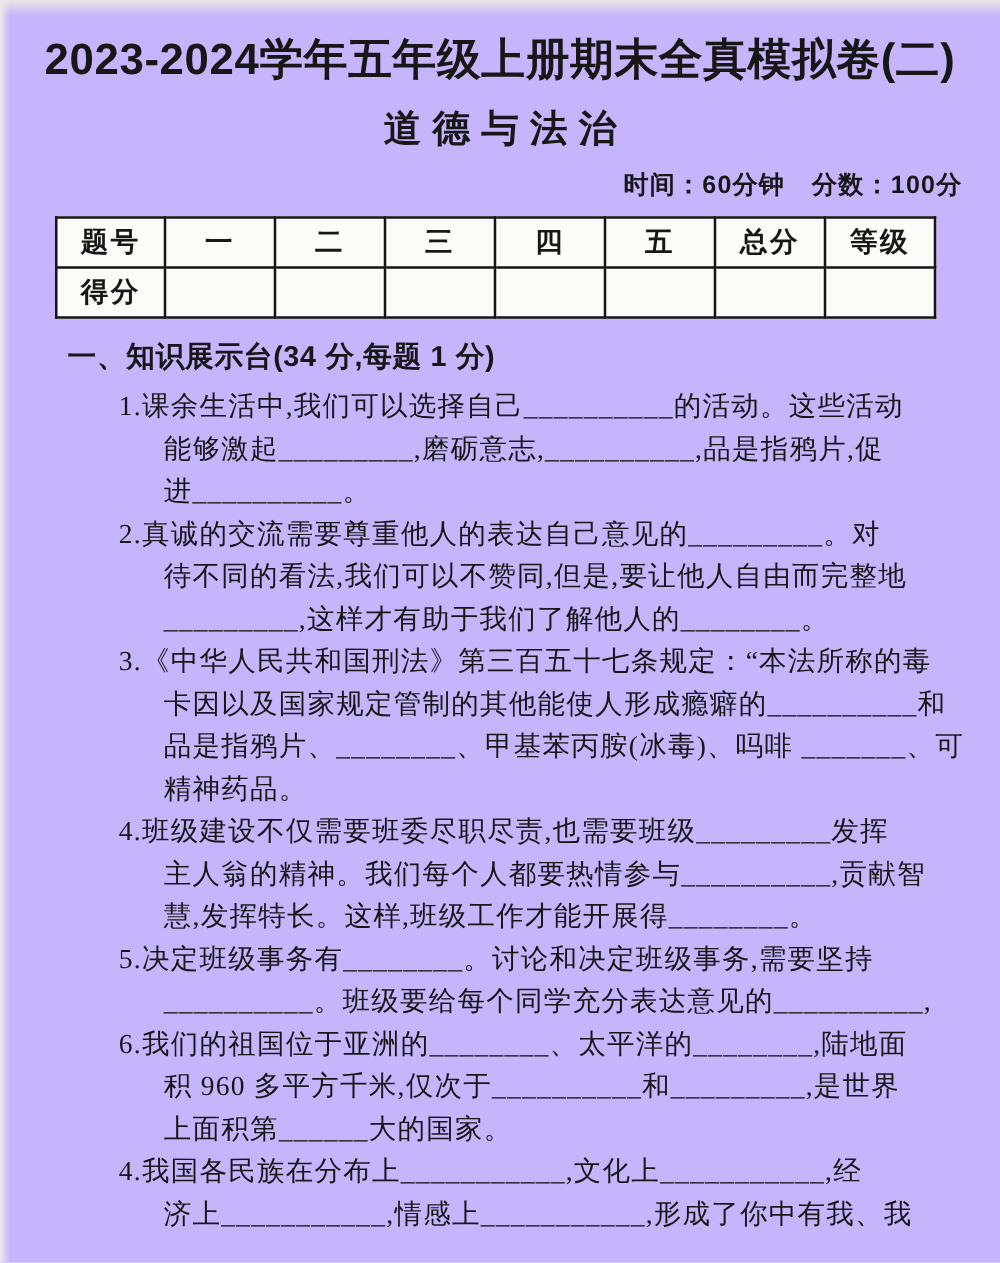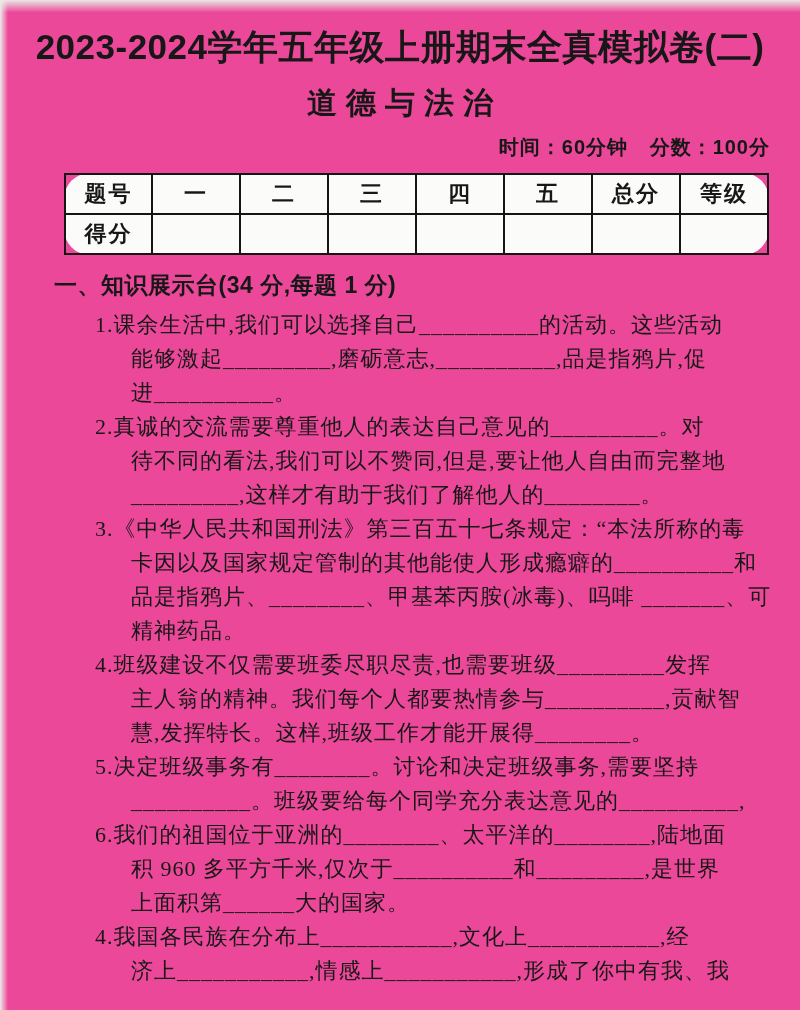"2023-2024学年五年级上册期末全真模拟卷(二)" .page { background: #ec4899 -> #c4b5fd }
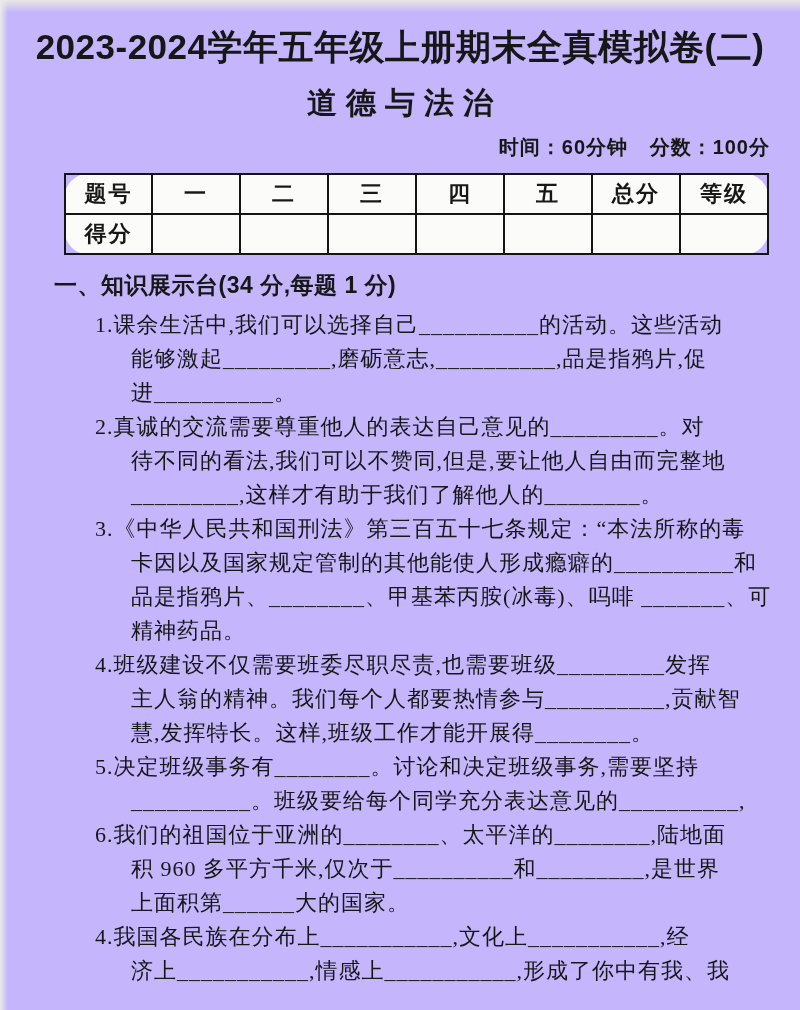"题号" table.score-table { border-radius: 26px -> none; margin: 12px 0 0 64px -> 12px 0 0 44px }
